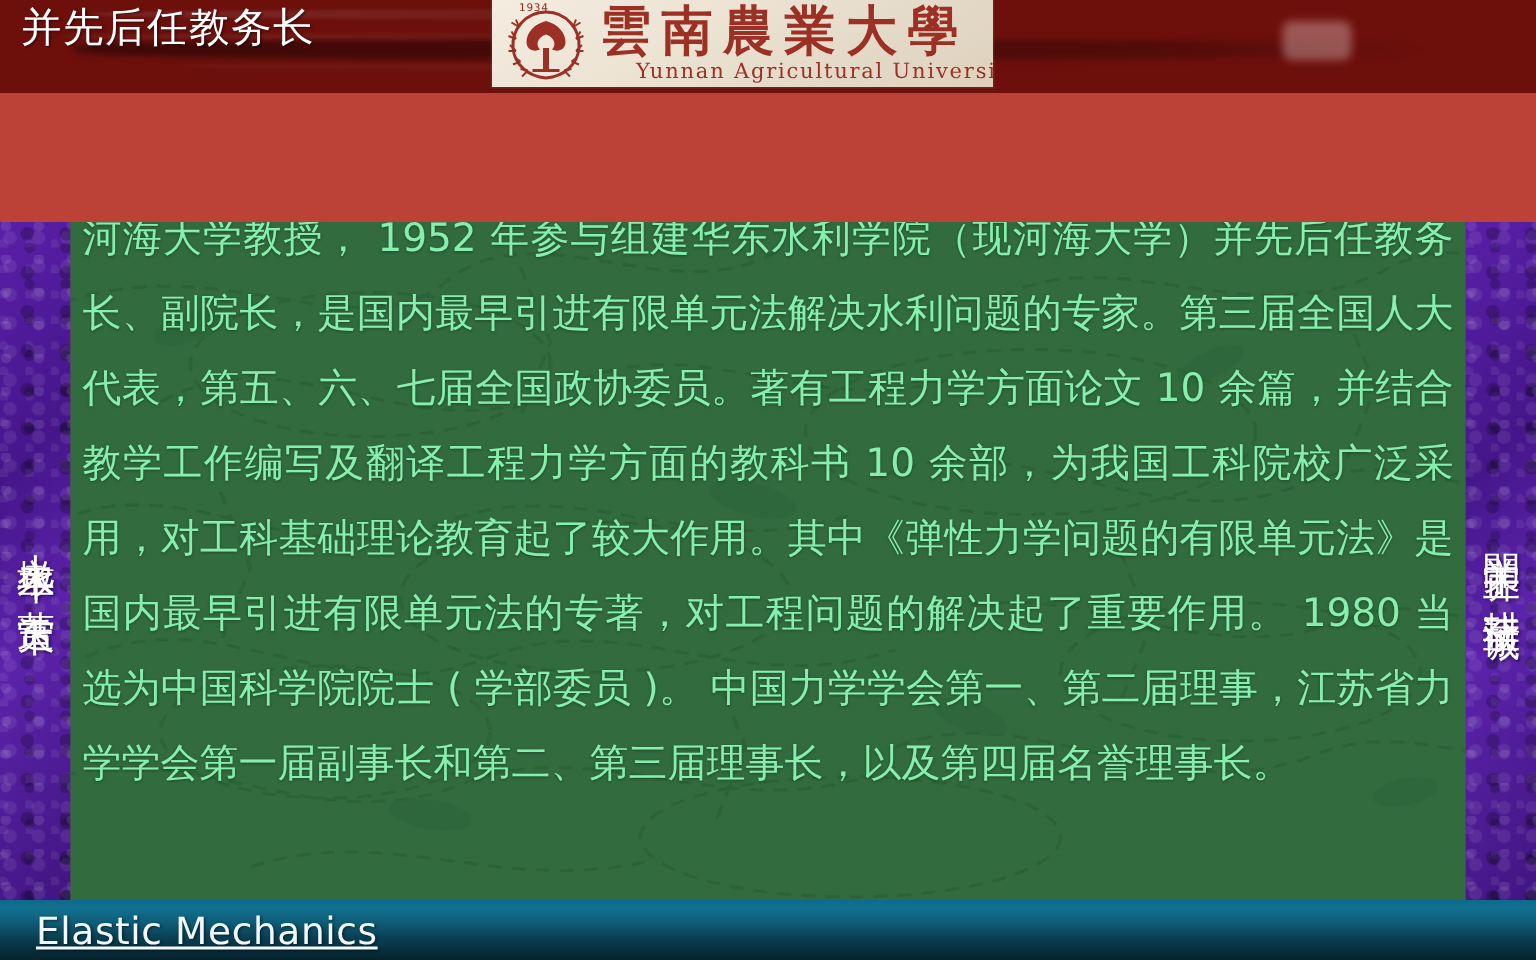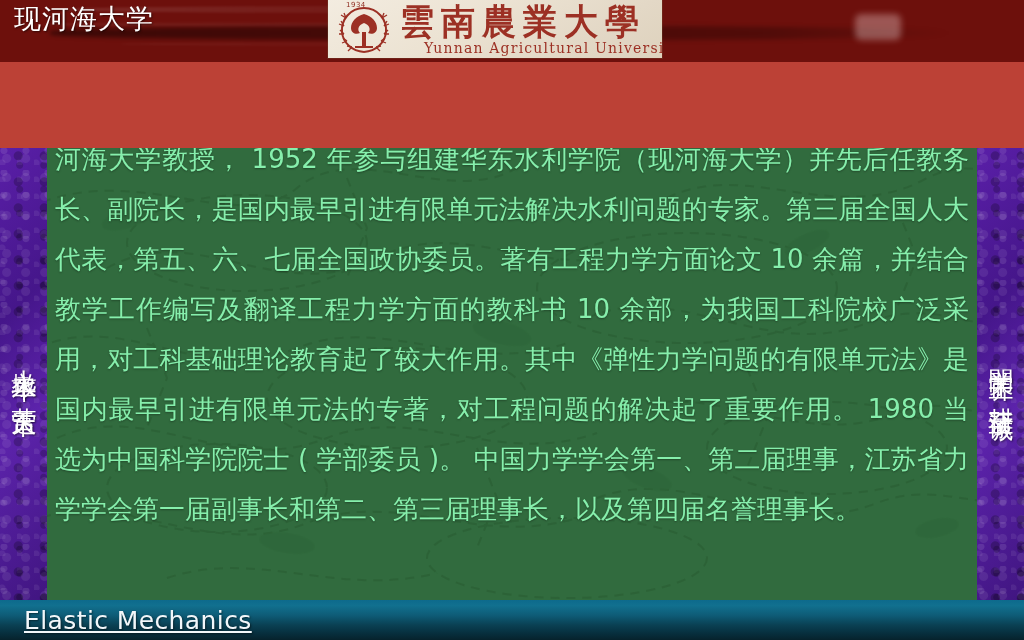"现河海大学" div.dept-title { text: 现河海大学 -> 并先后任教务长 }
